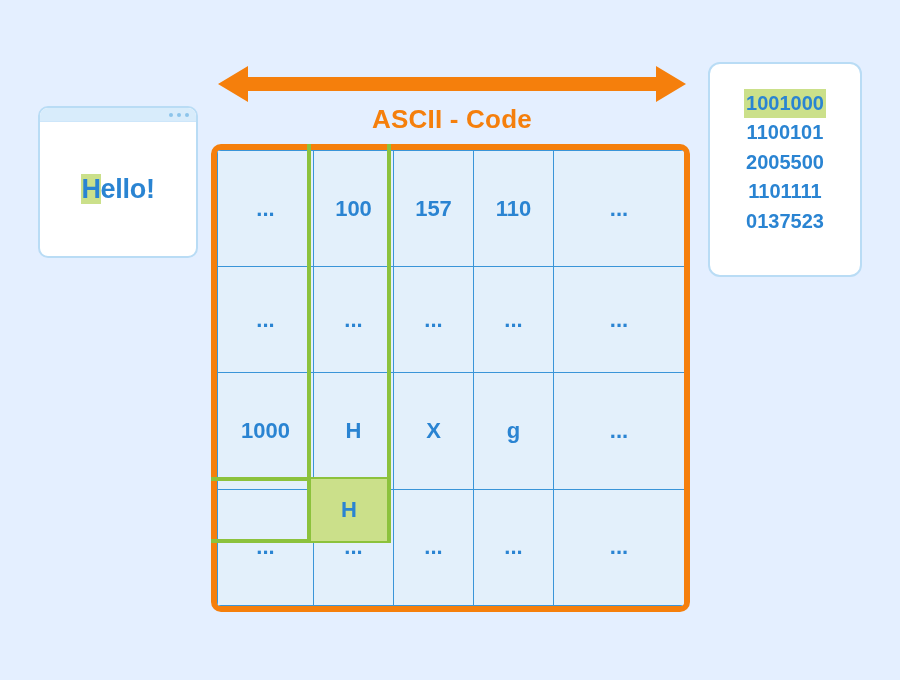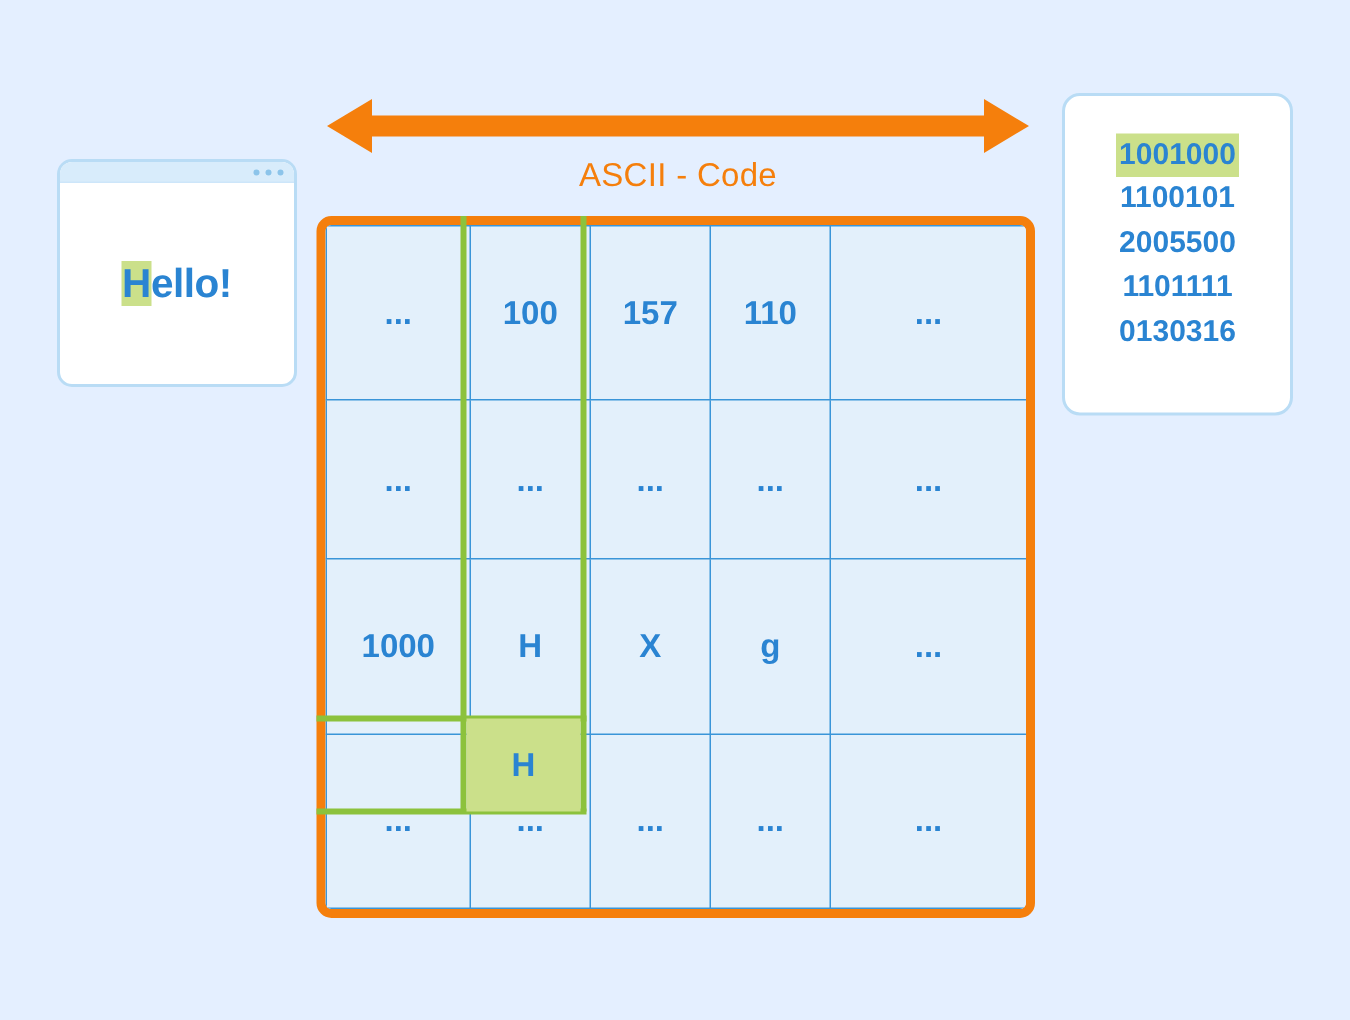"ASCII - Code" #ascii-label { font-size: 22px -> 26px; font-weight: normal -> bold }
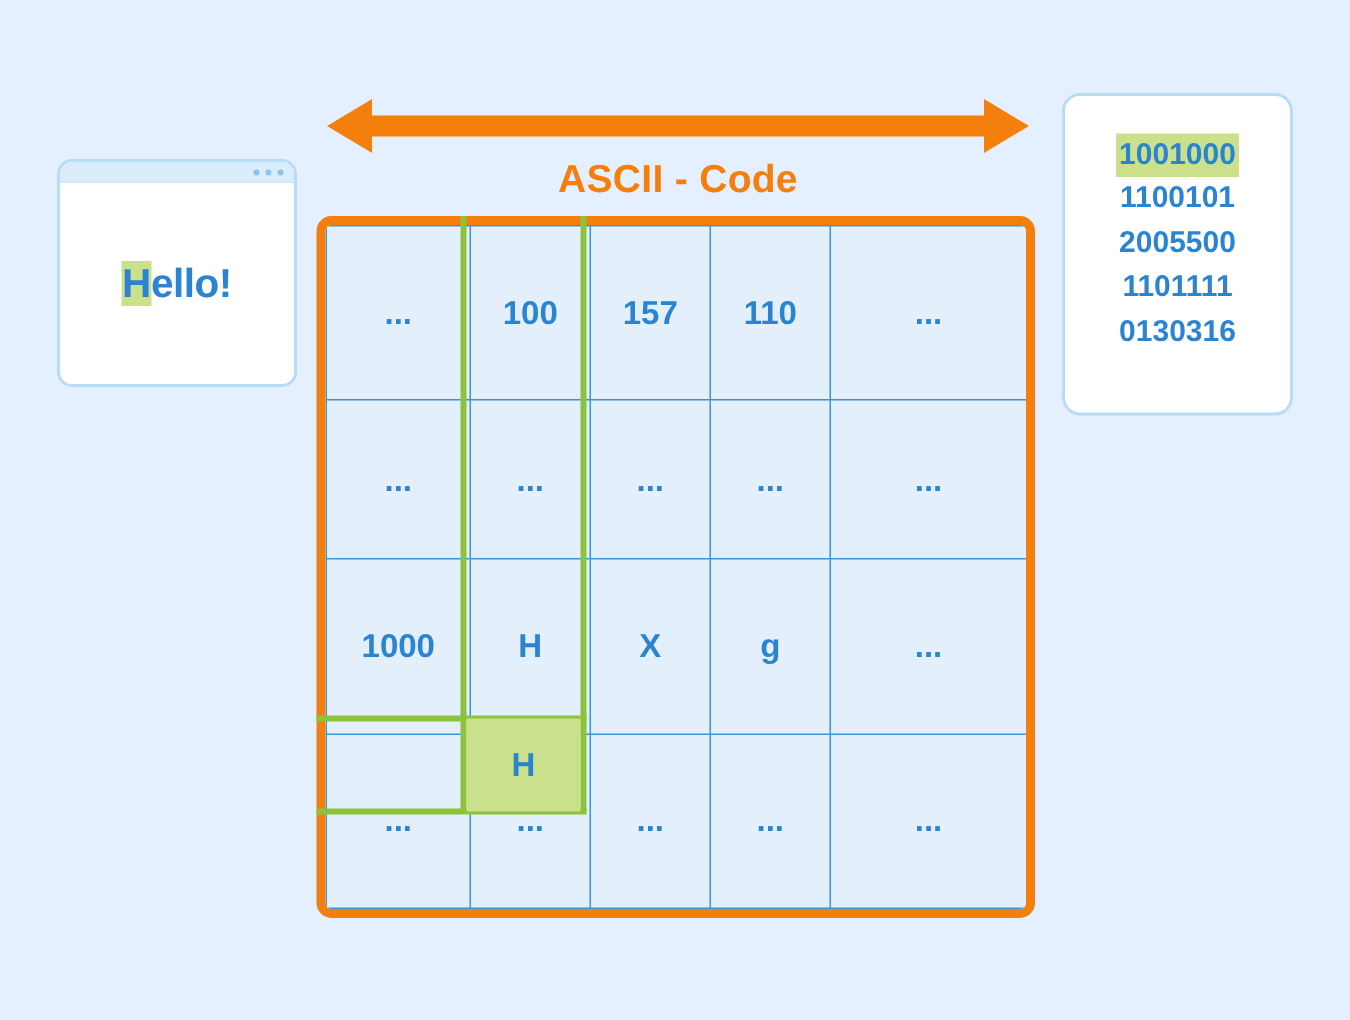"0130316" div.bin-line { text: 0130316 -> 0137523 }
